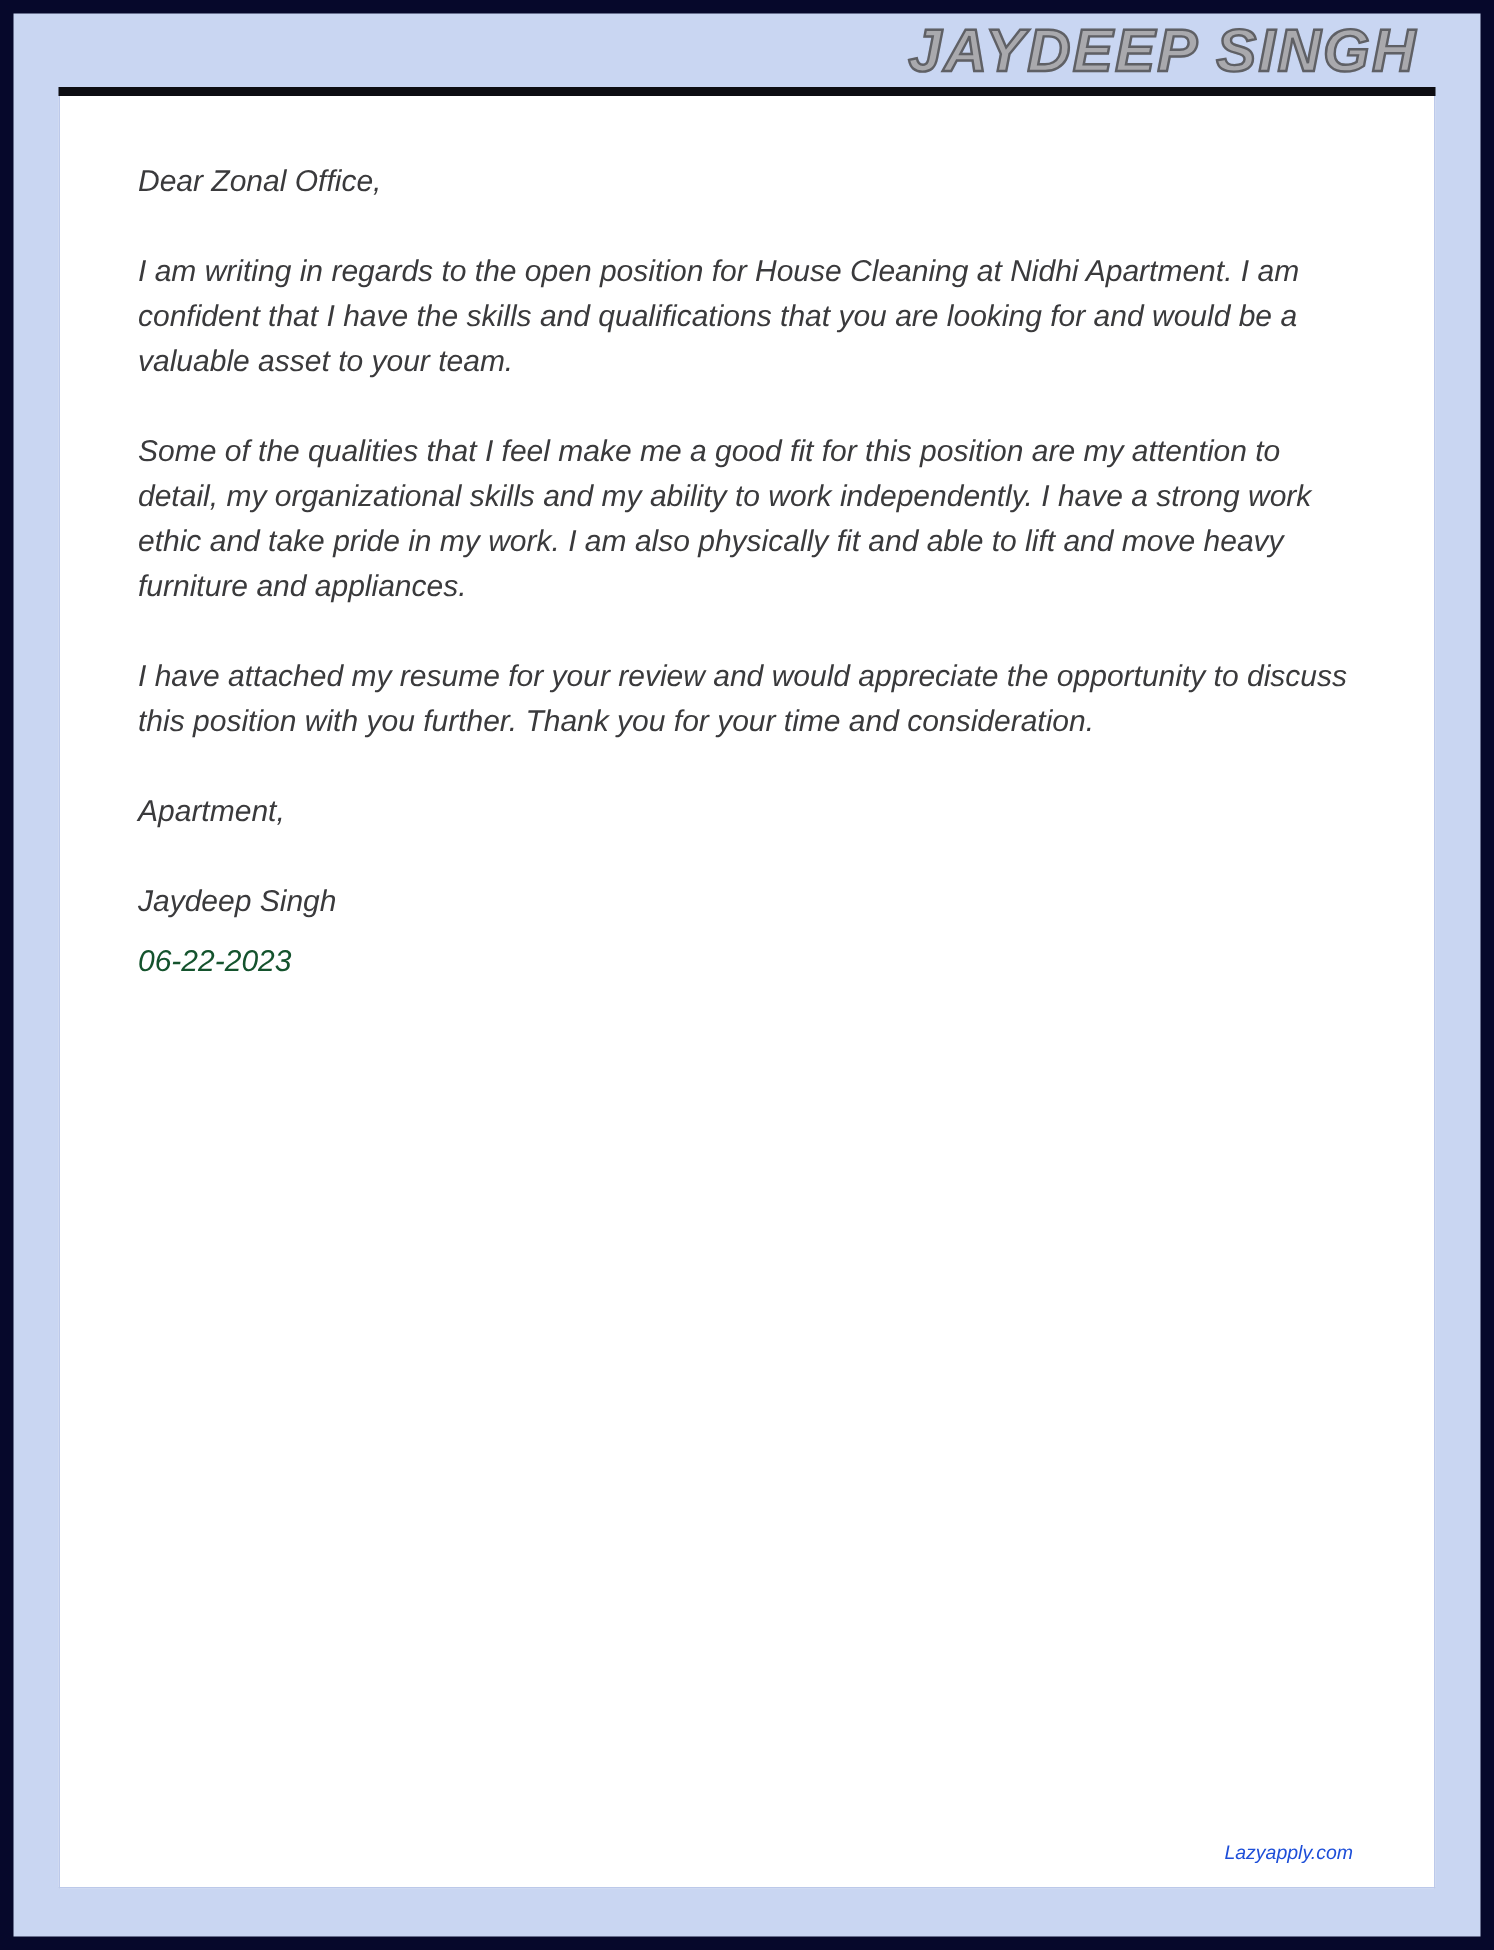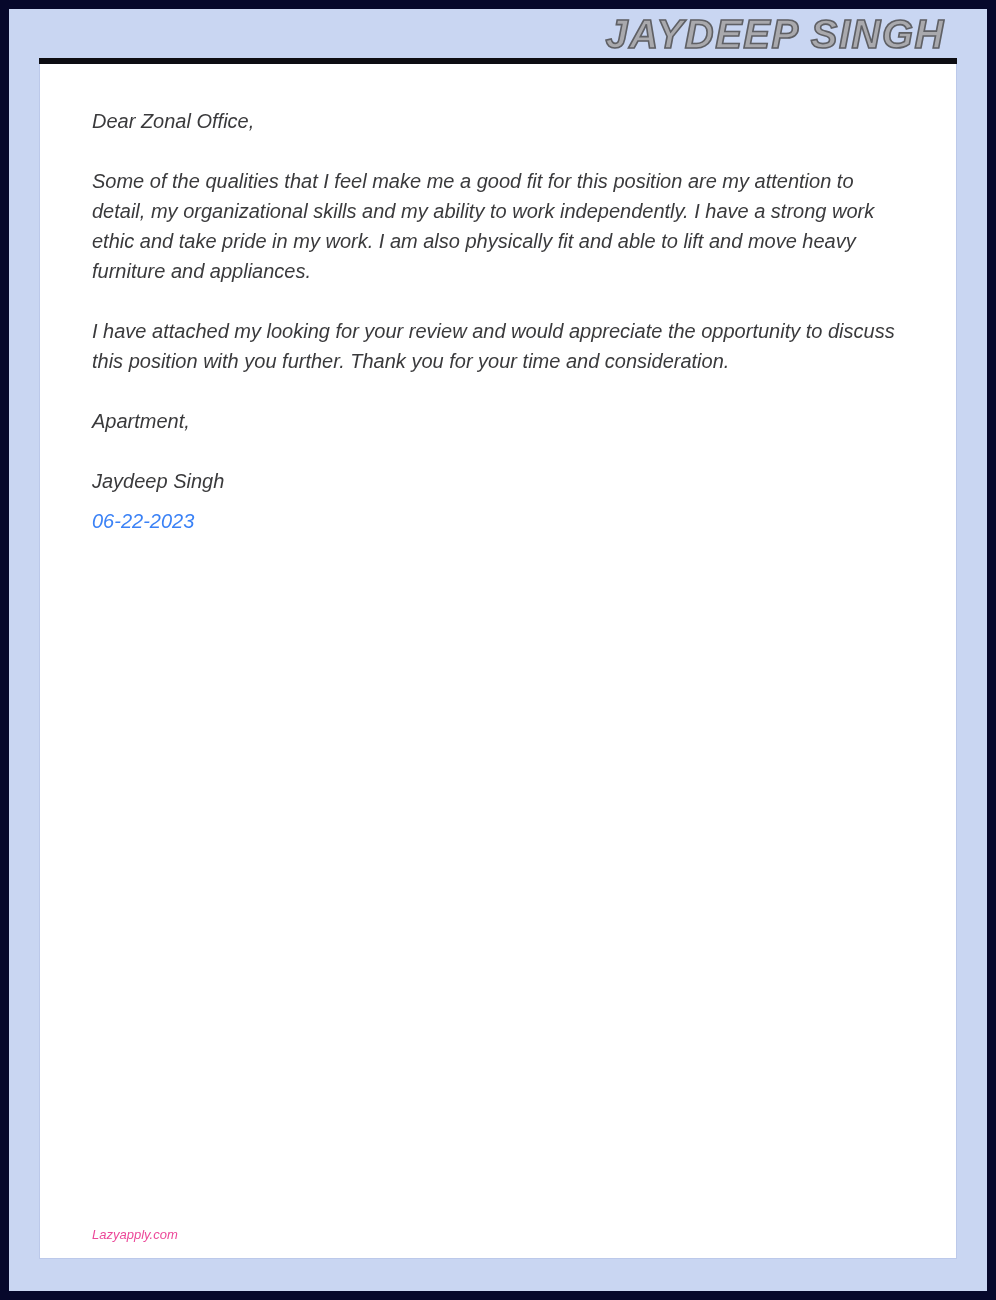"I am writing in regards" p.paragraph { html: none -> <p>I am writing in regards to the open position for House Cleaning at Nidhi Apartment. I am confident that I have the skills and qualifications that you are looking for and would be a valuable asset to your team.</p> }
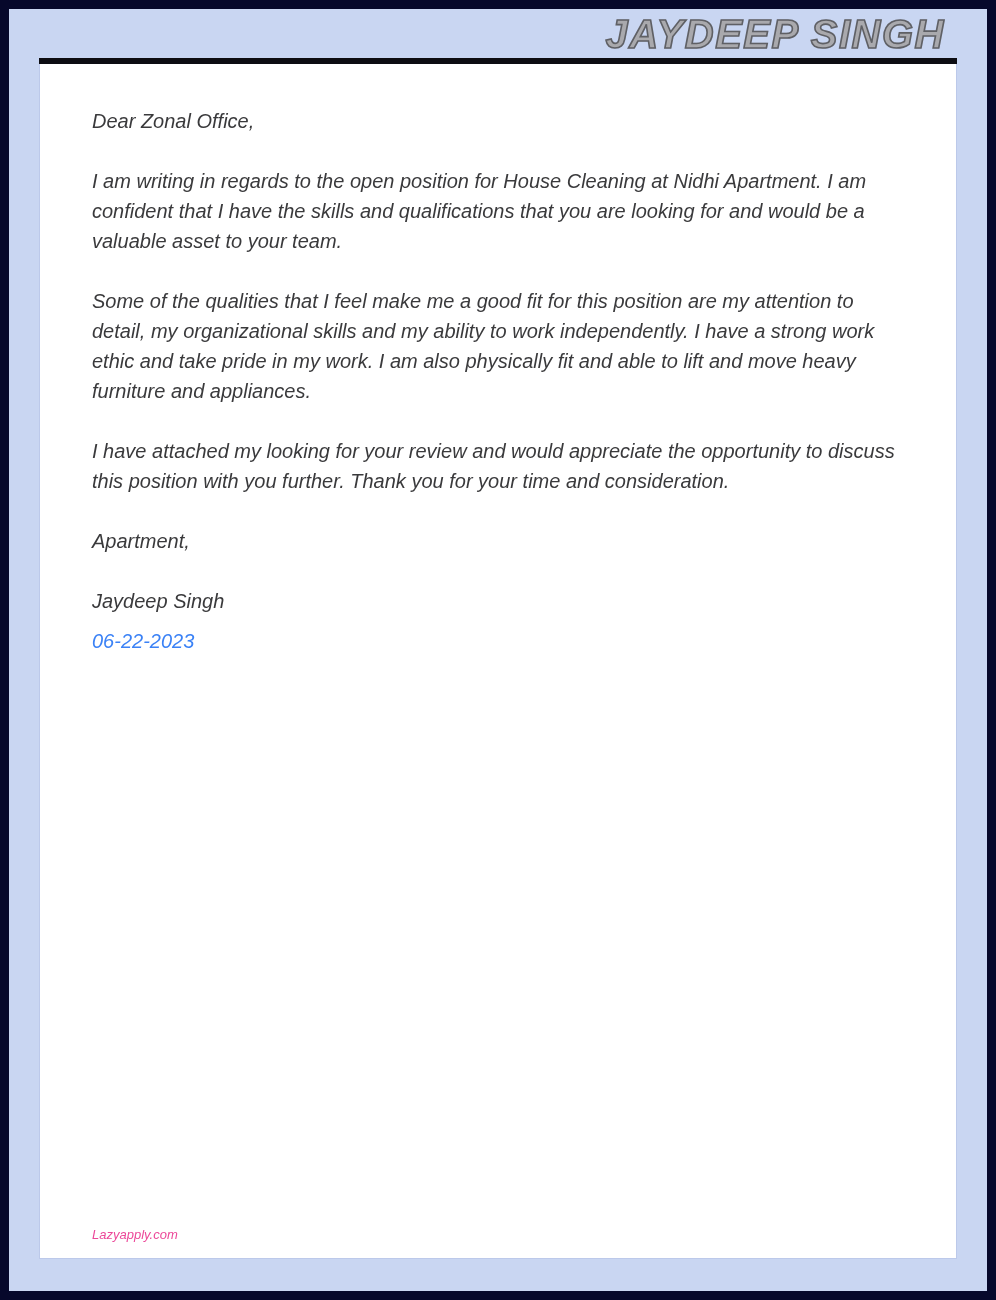"I have attached my looking" p.paragraph { text: looking -> resume }
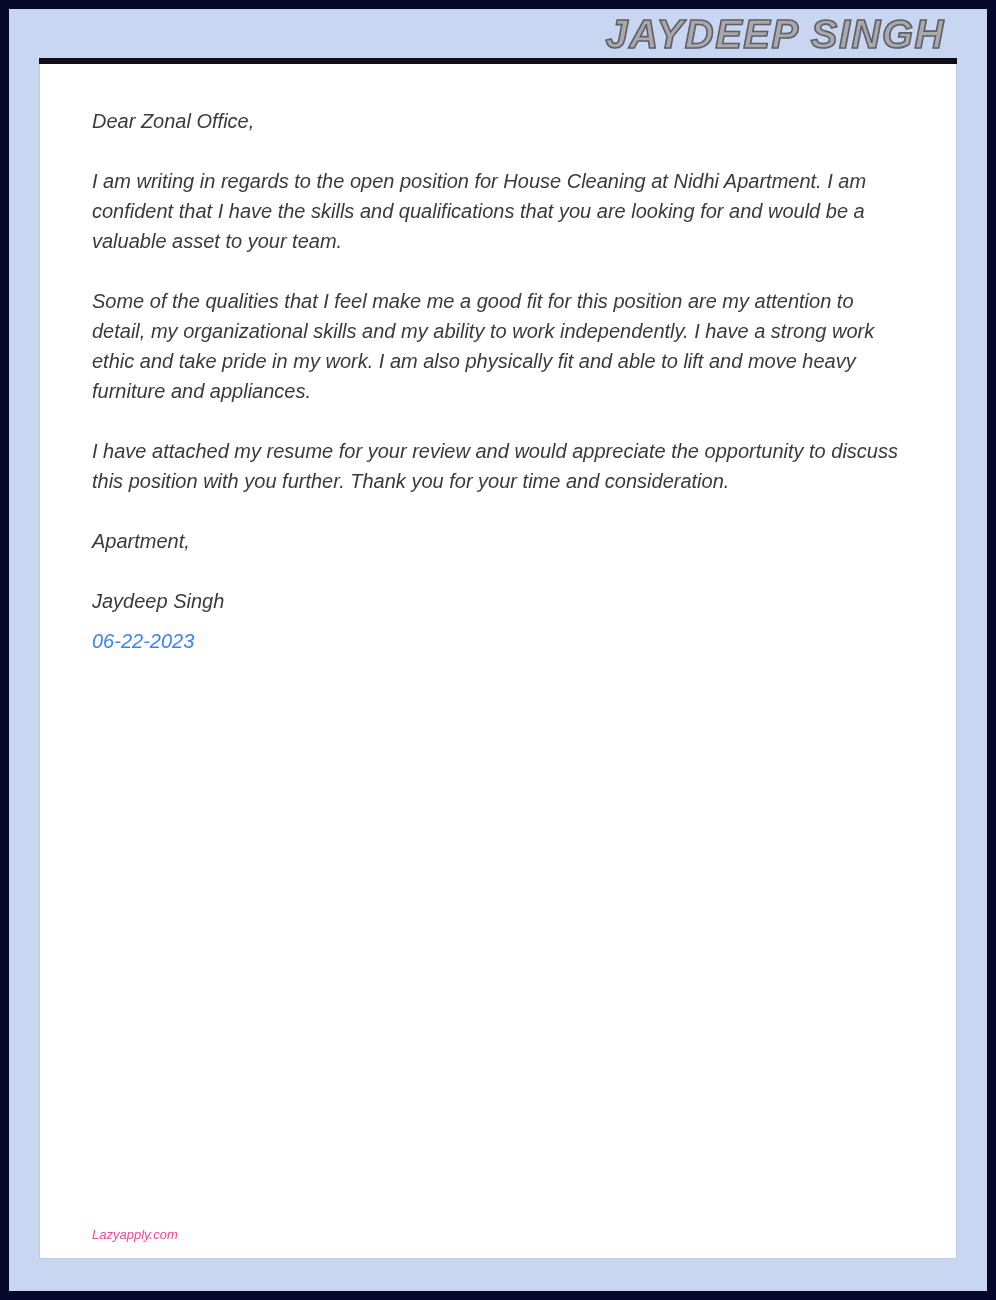"06-22-2023" .letter p.letter-date { color: #3b82f6 -> #14532d }
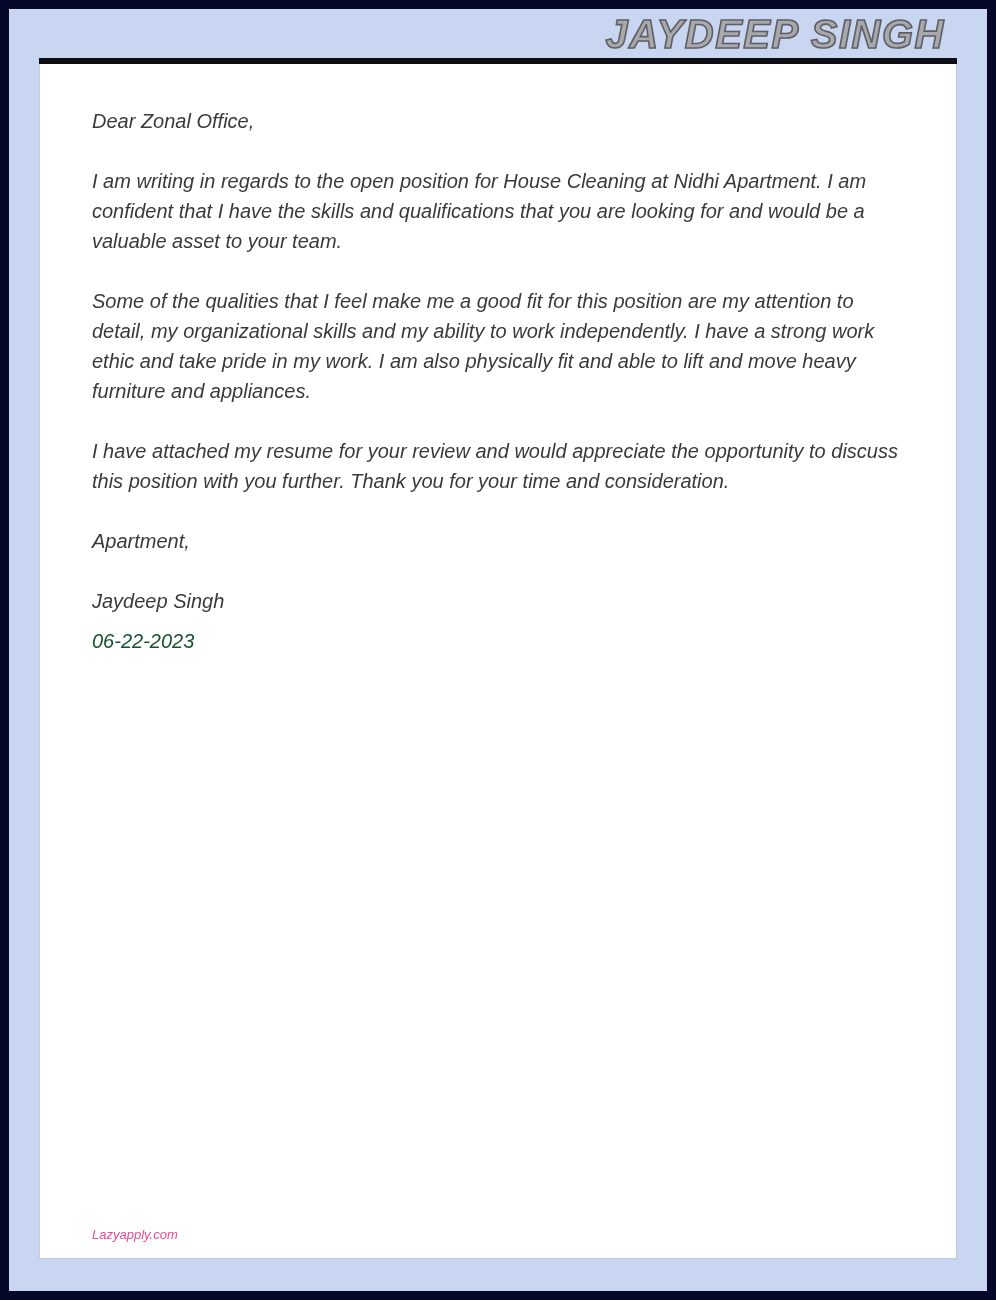"Lazyapply.com" .page-footer { color: #ec4899 -> #1d4ed8; text-align: none -> right }
